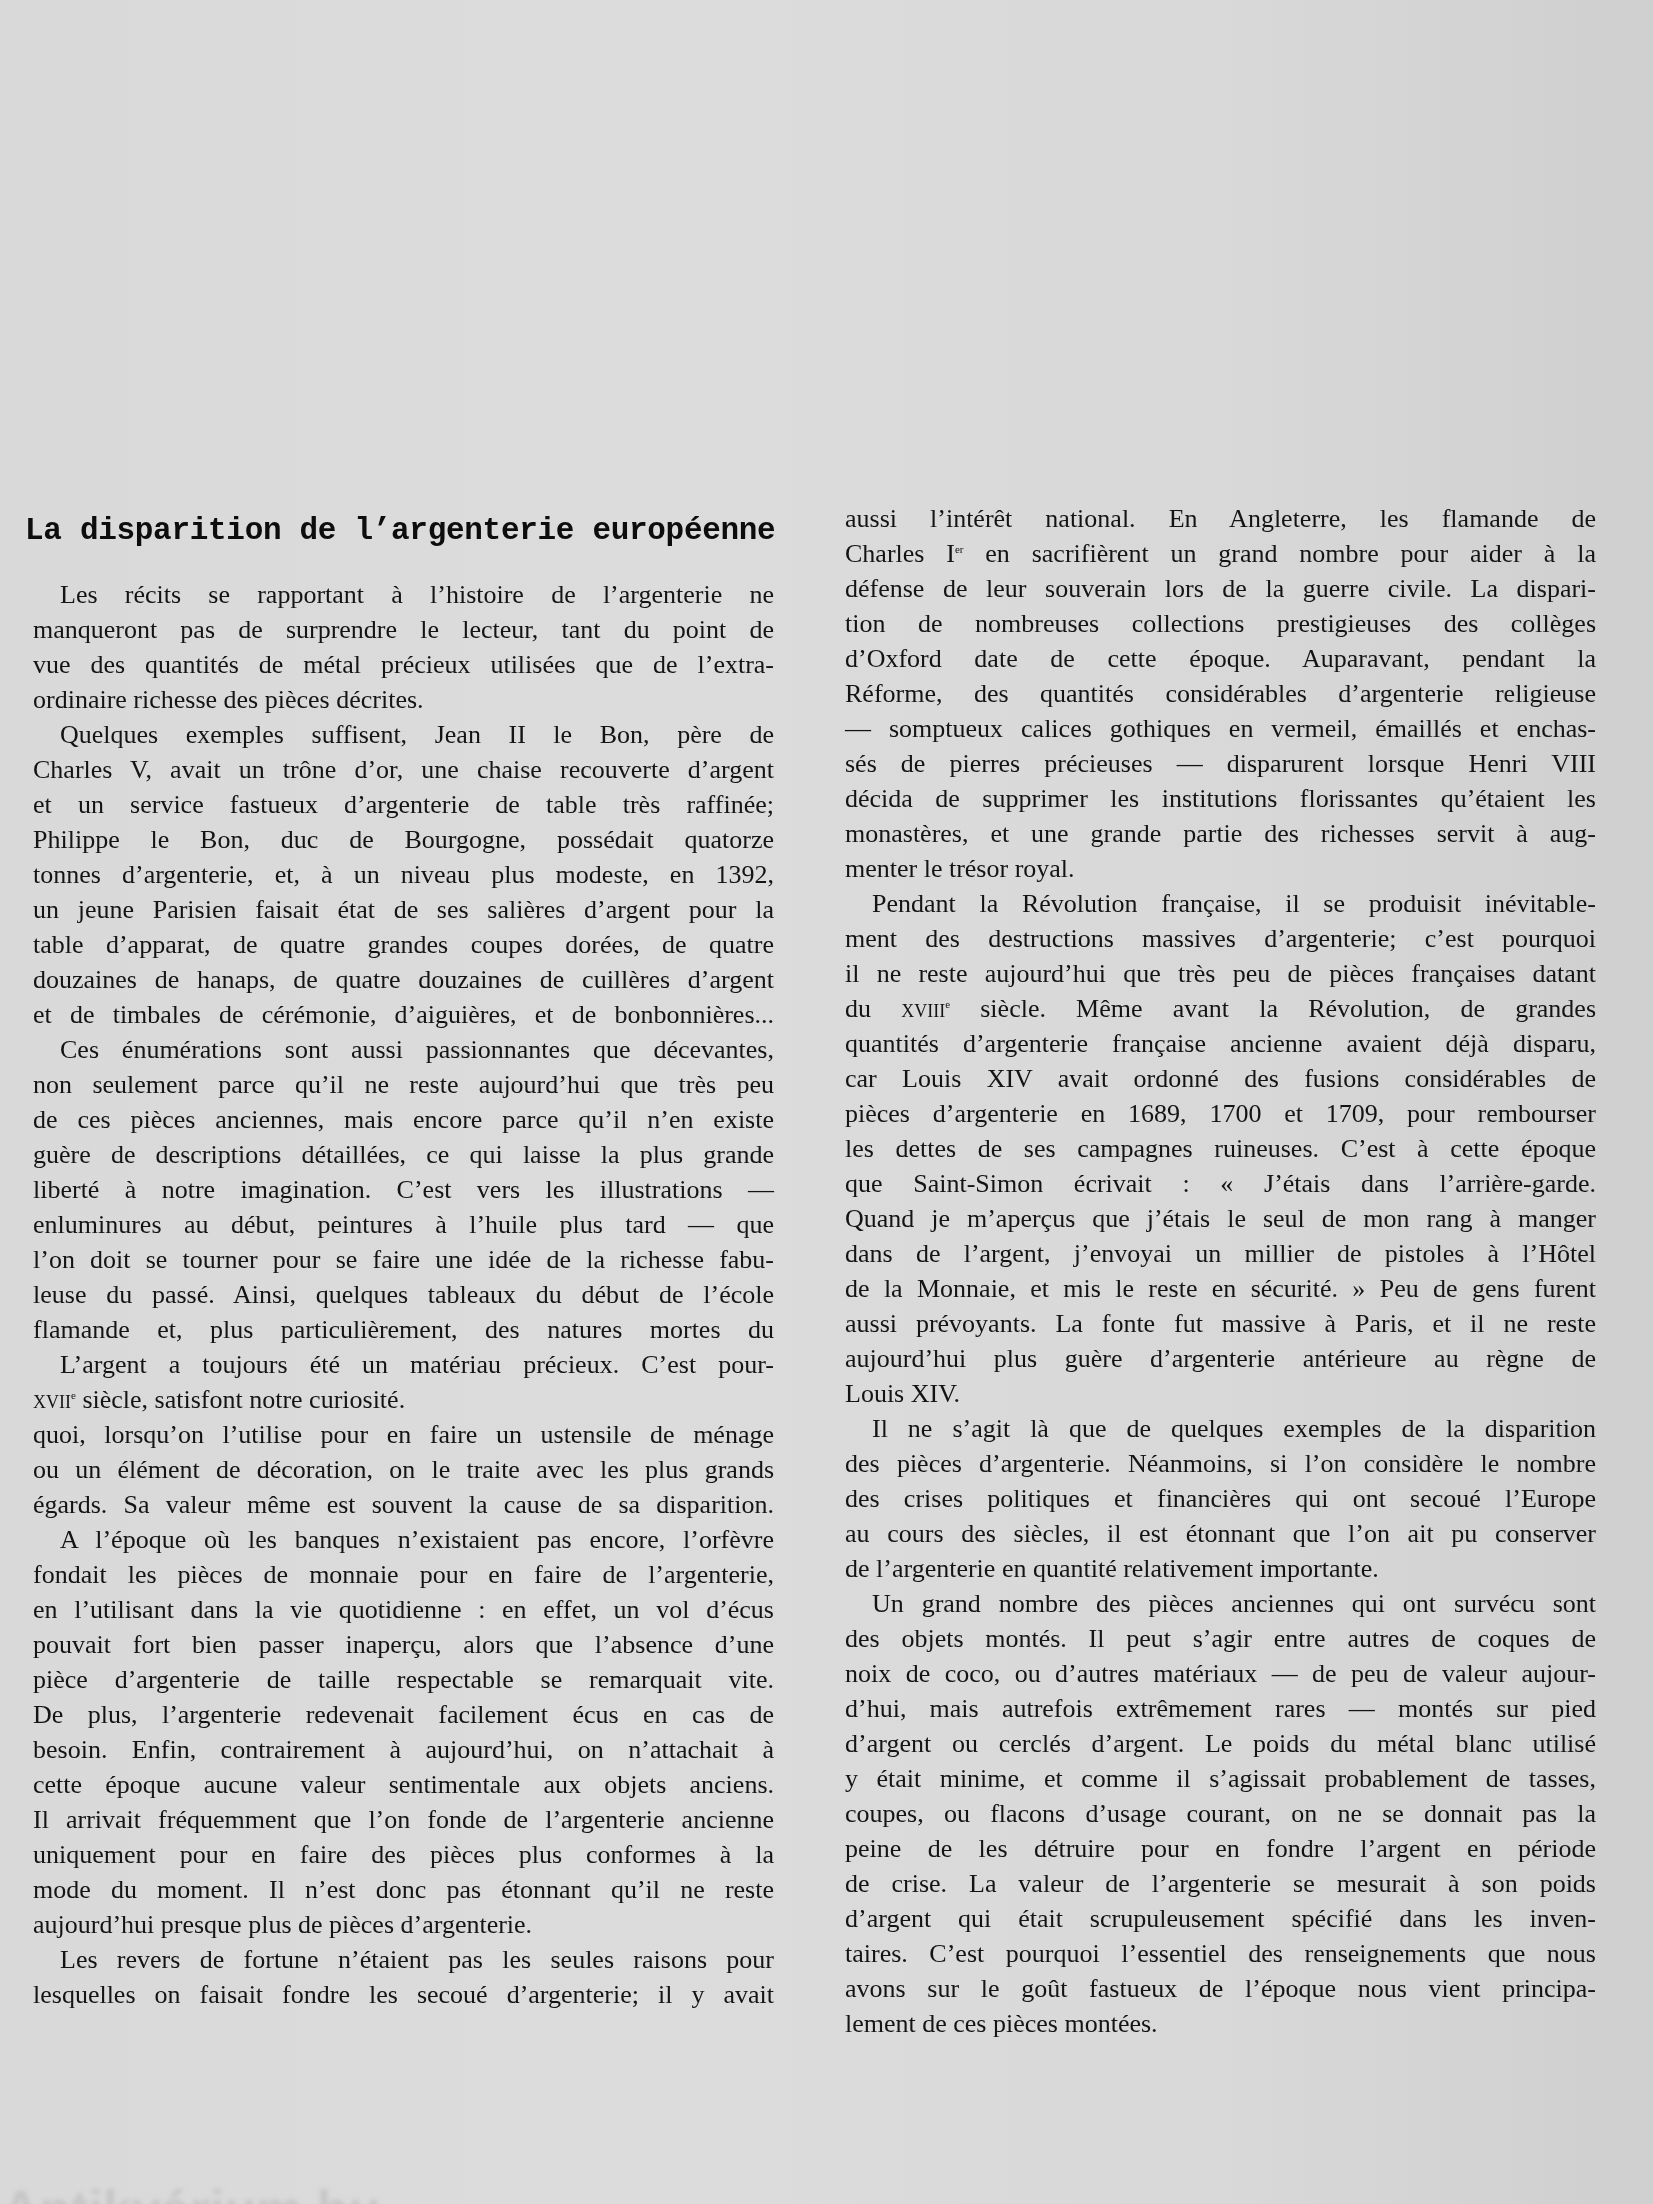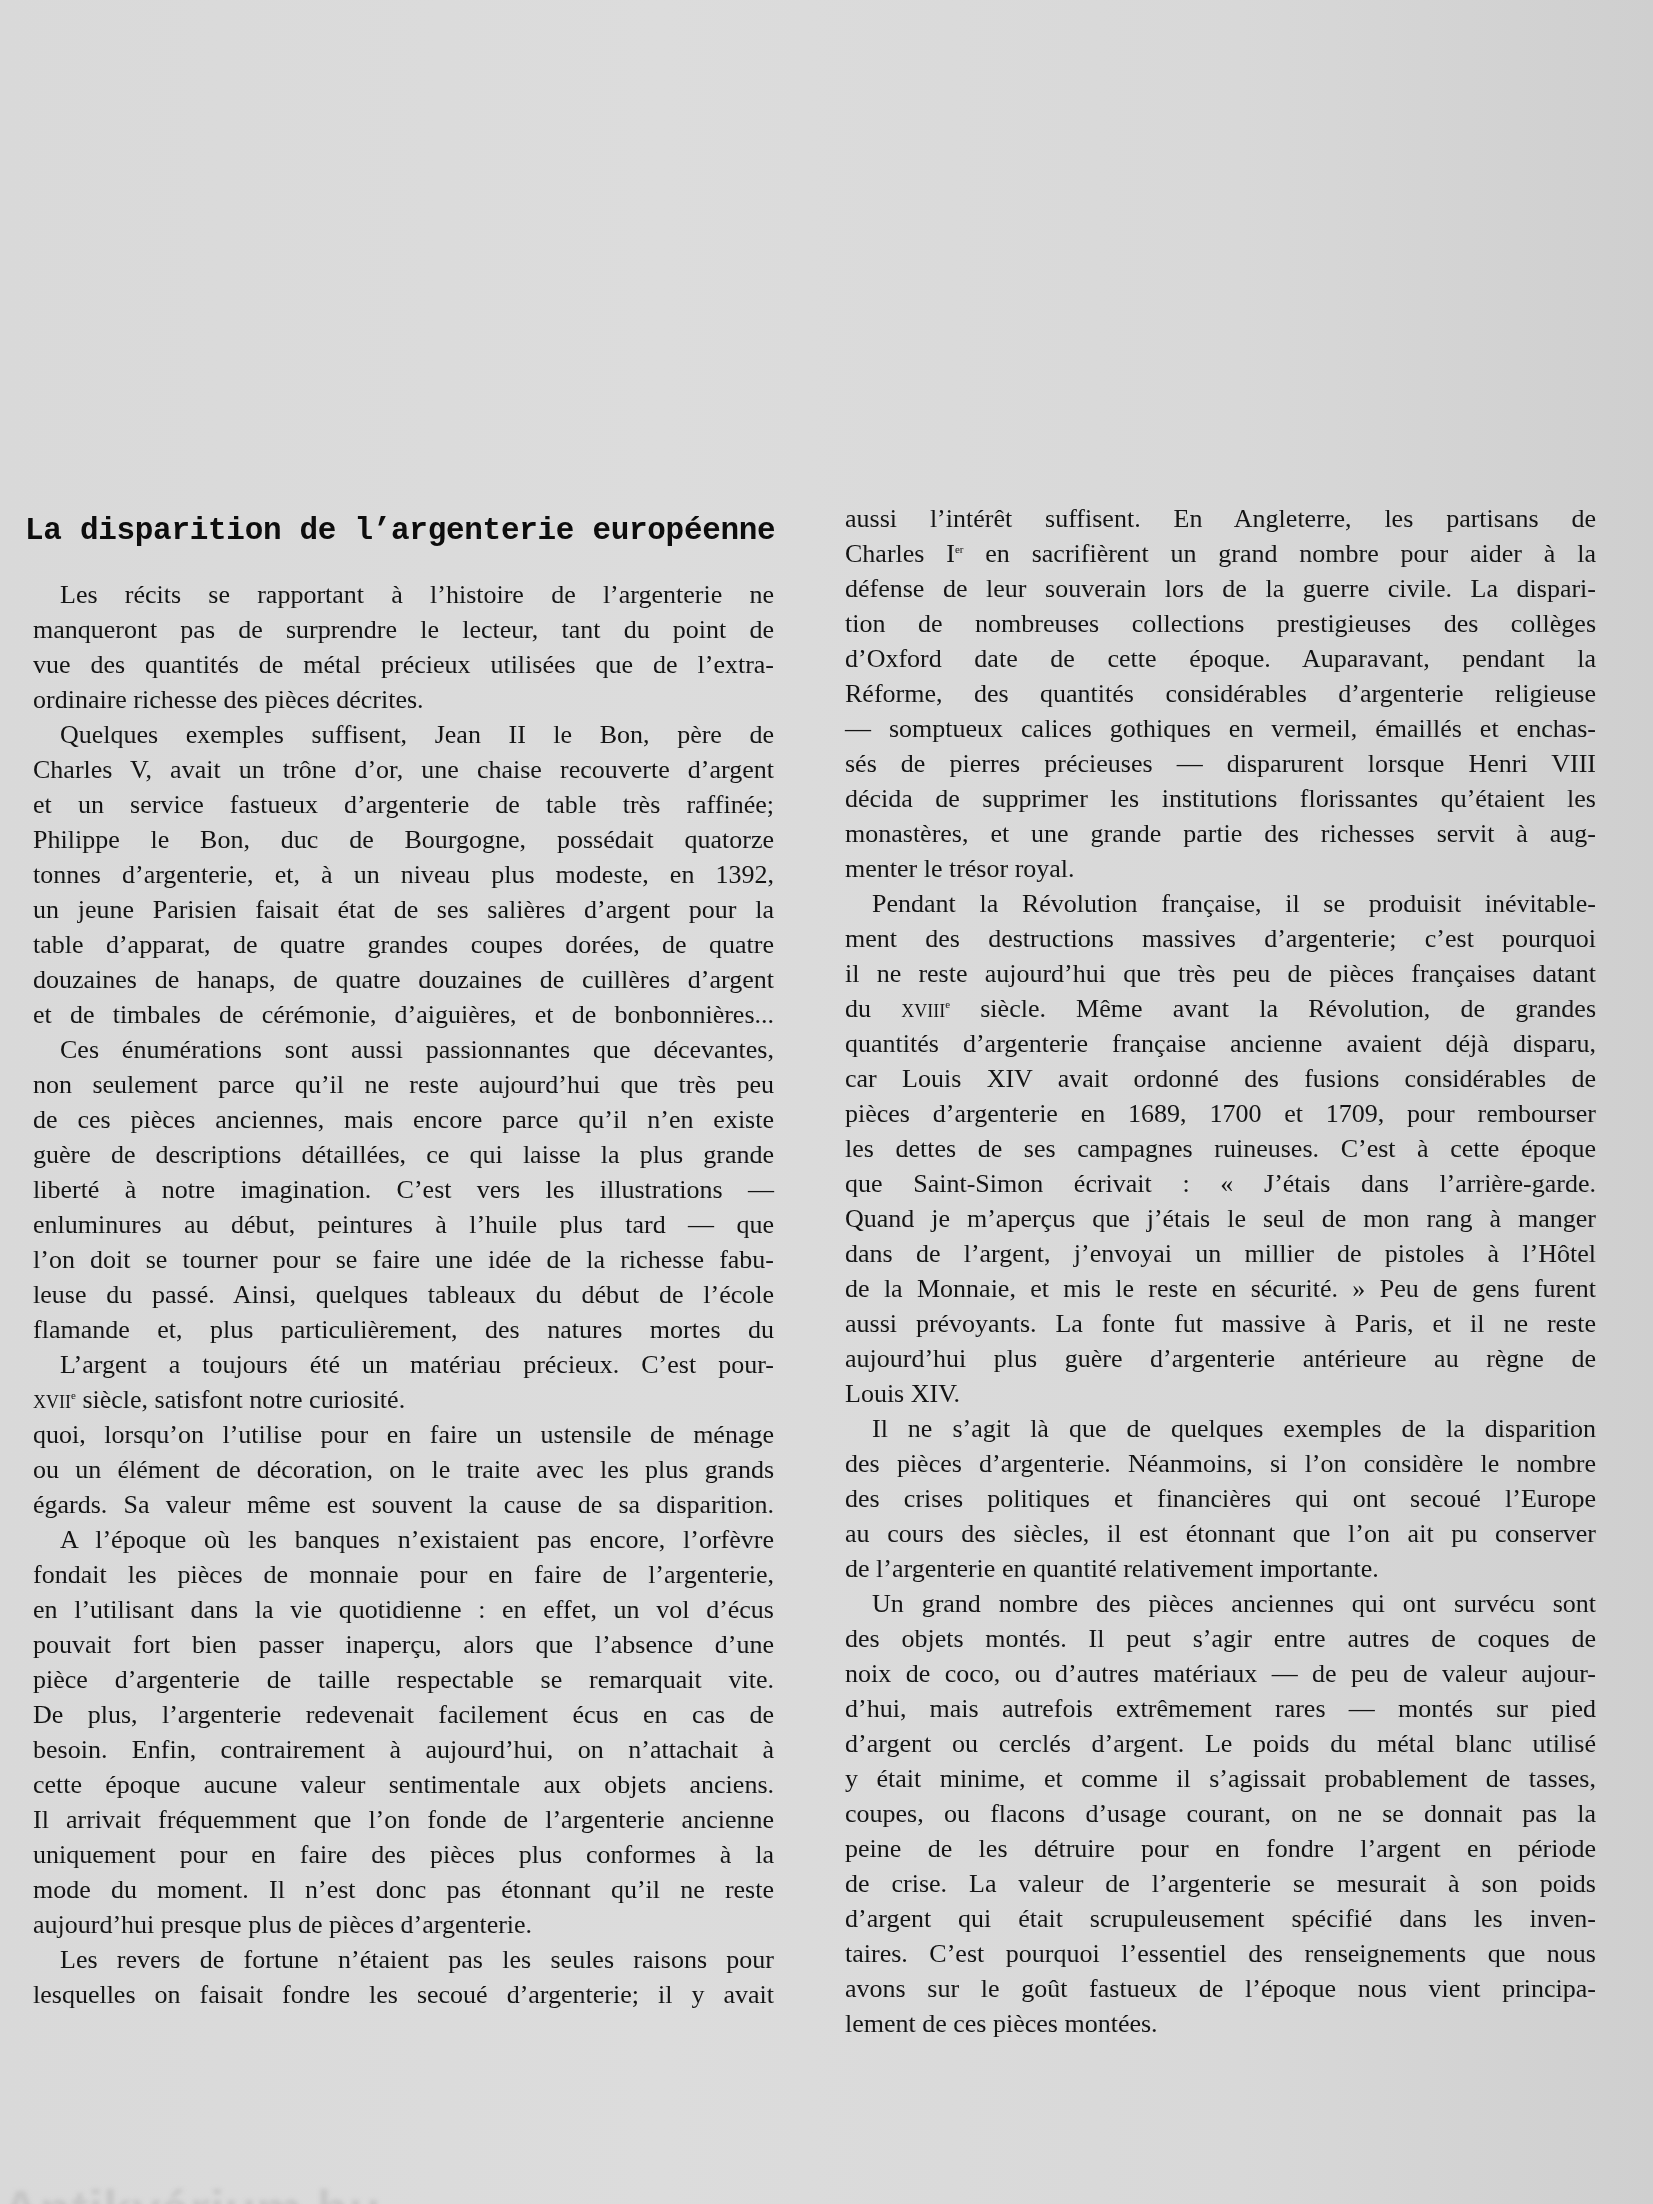"aussi l’intérêt suffisent. En" span { text: suffisent. En Angleterre, les partisans -> national. En Angleterre, les flamande }
